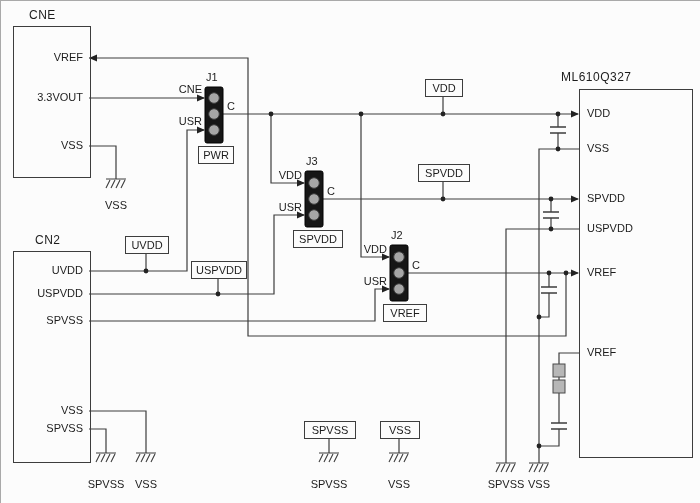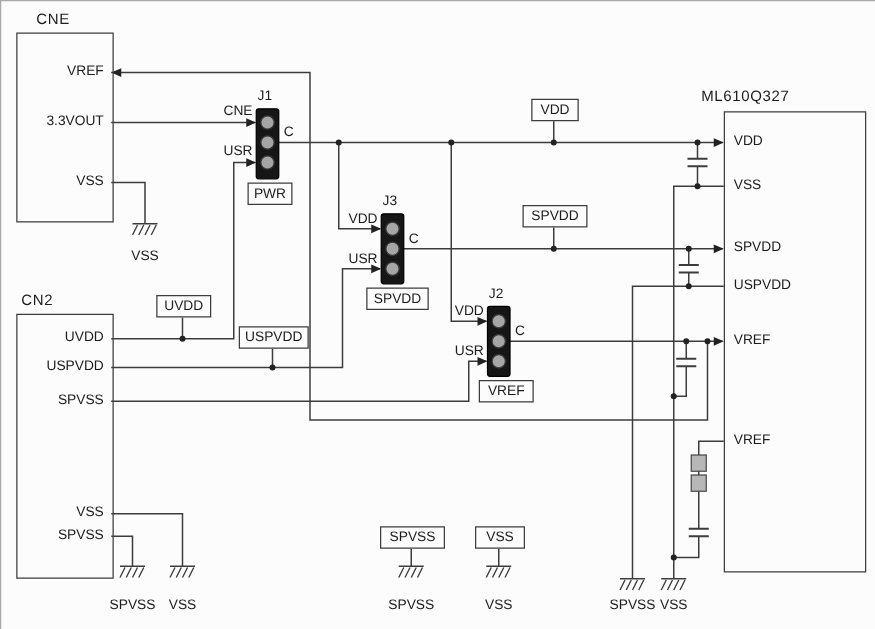"CN2" div.lbl { left: 16px -> 34px }
